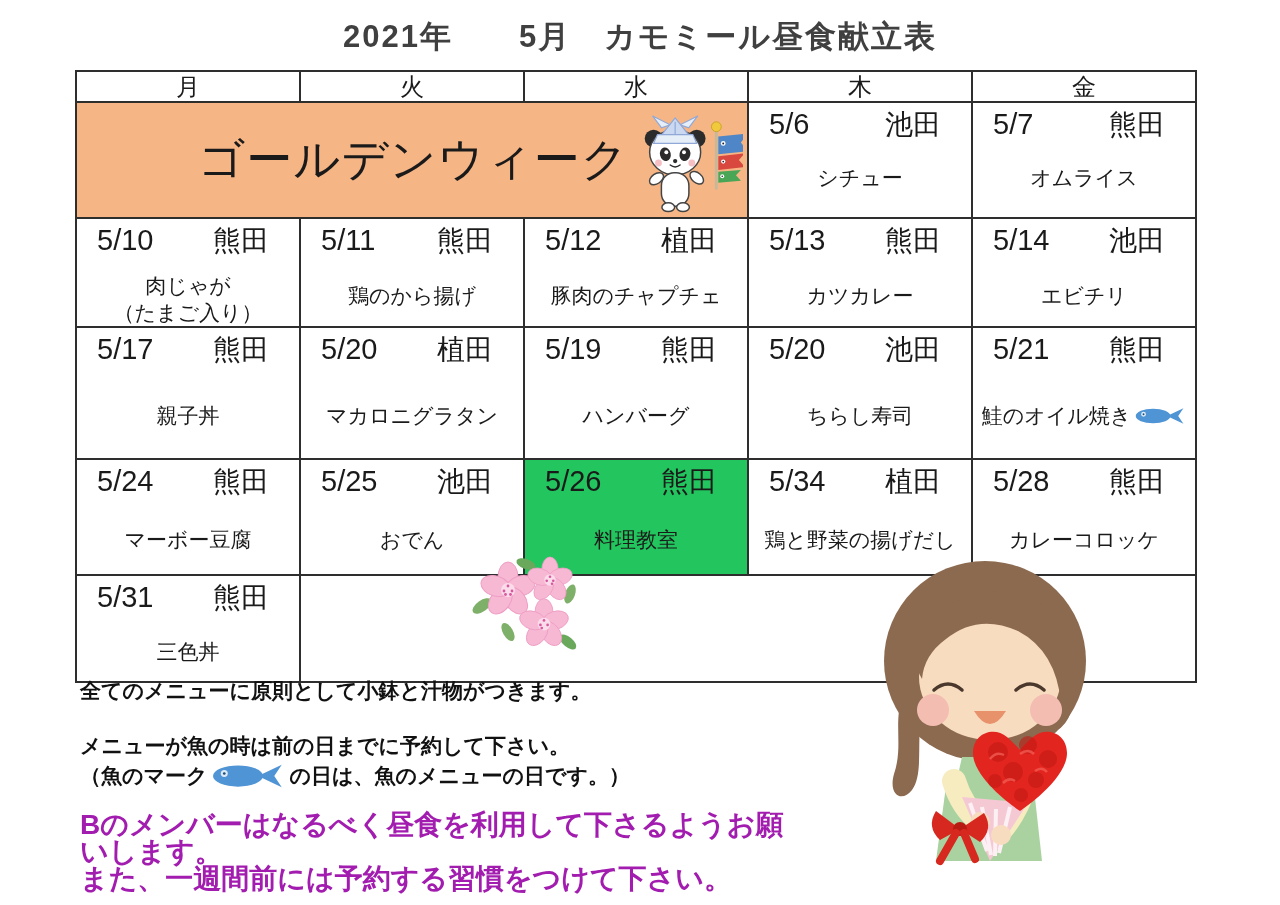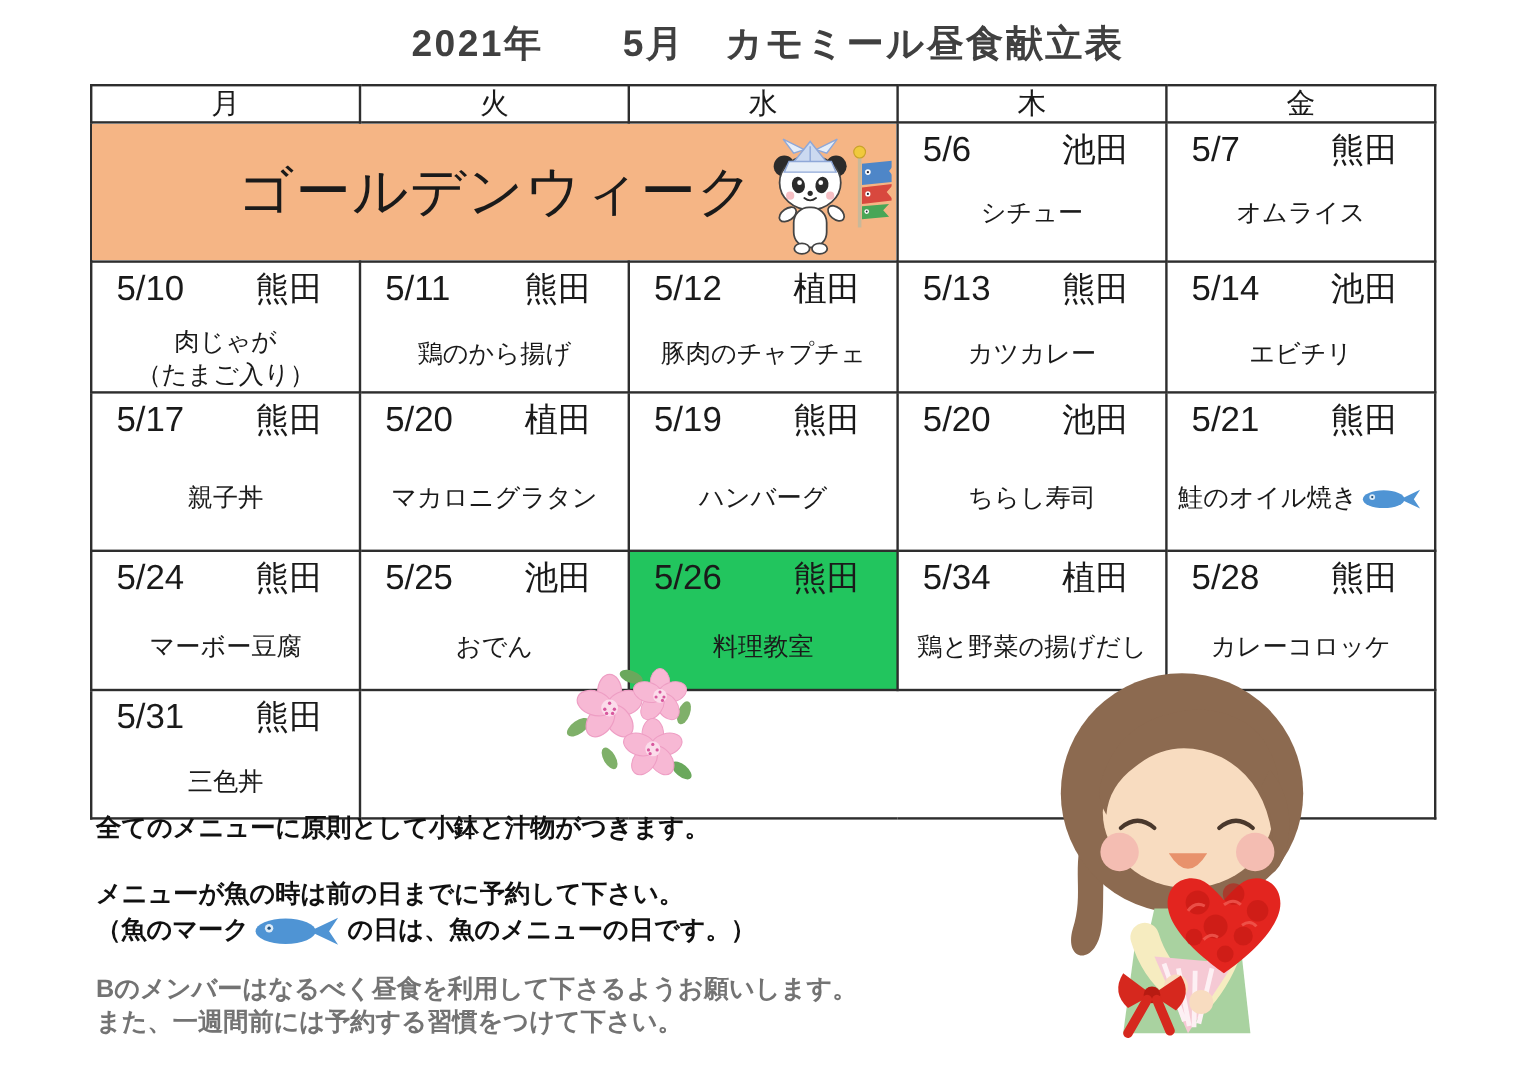"Bのメンバーはなるべく昼食を利用して下さるようお願いします。" .note-red { color: #737373 -> #a21caf; font-size: 21px -> 28px }
